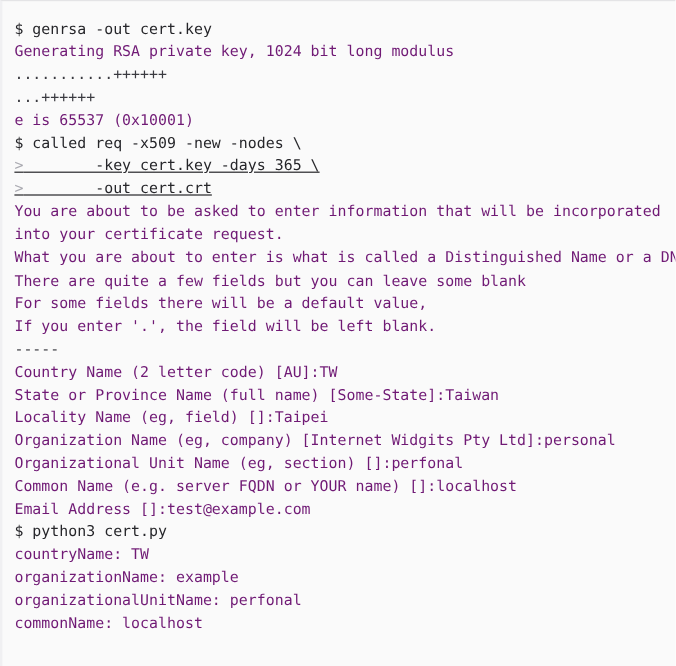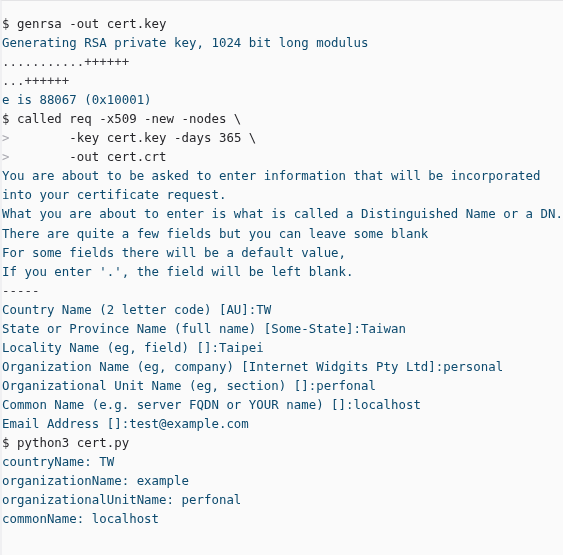"$ genrsa -out cert.key" #terminal { padding: 9px 8px 6px 0 -> 9px 8px 6px 10px }
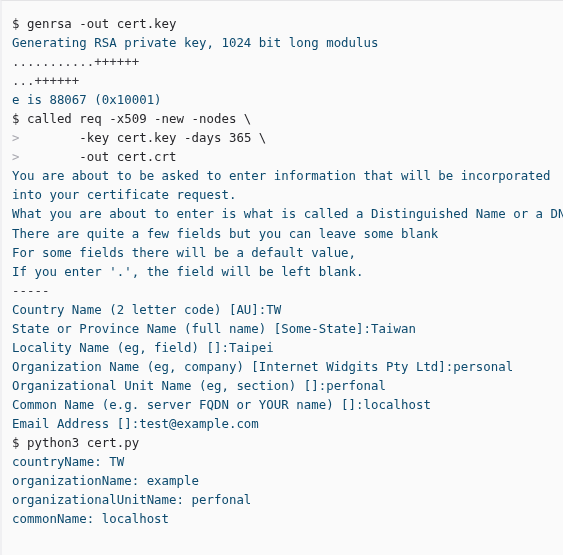"Generating RSA private key, 1024" .line.out { color: #0c4a6e -> #701a75 }
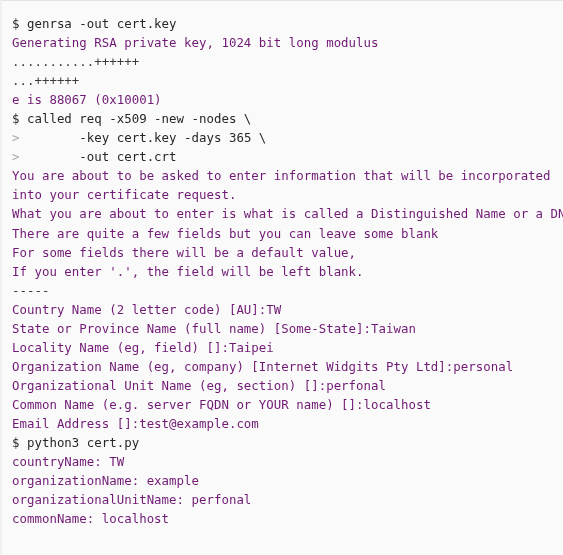"e is 88067 (0x10001)" span { text: 88067 -> 65537 }
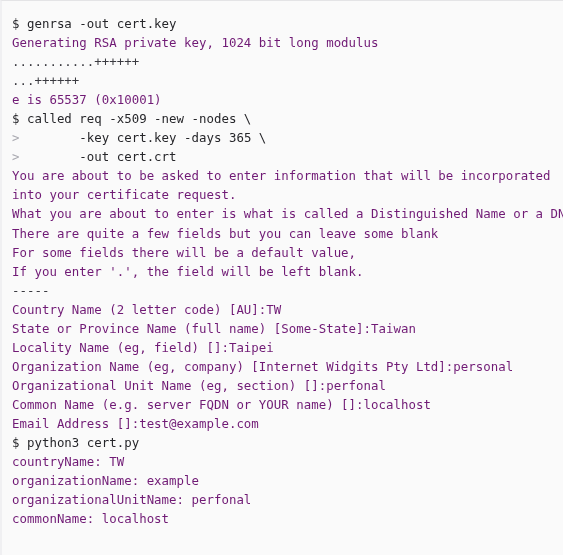"> -key cert.key -days 365" .line.cont { text-decoration: none -> underline }
